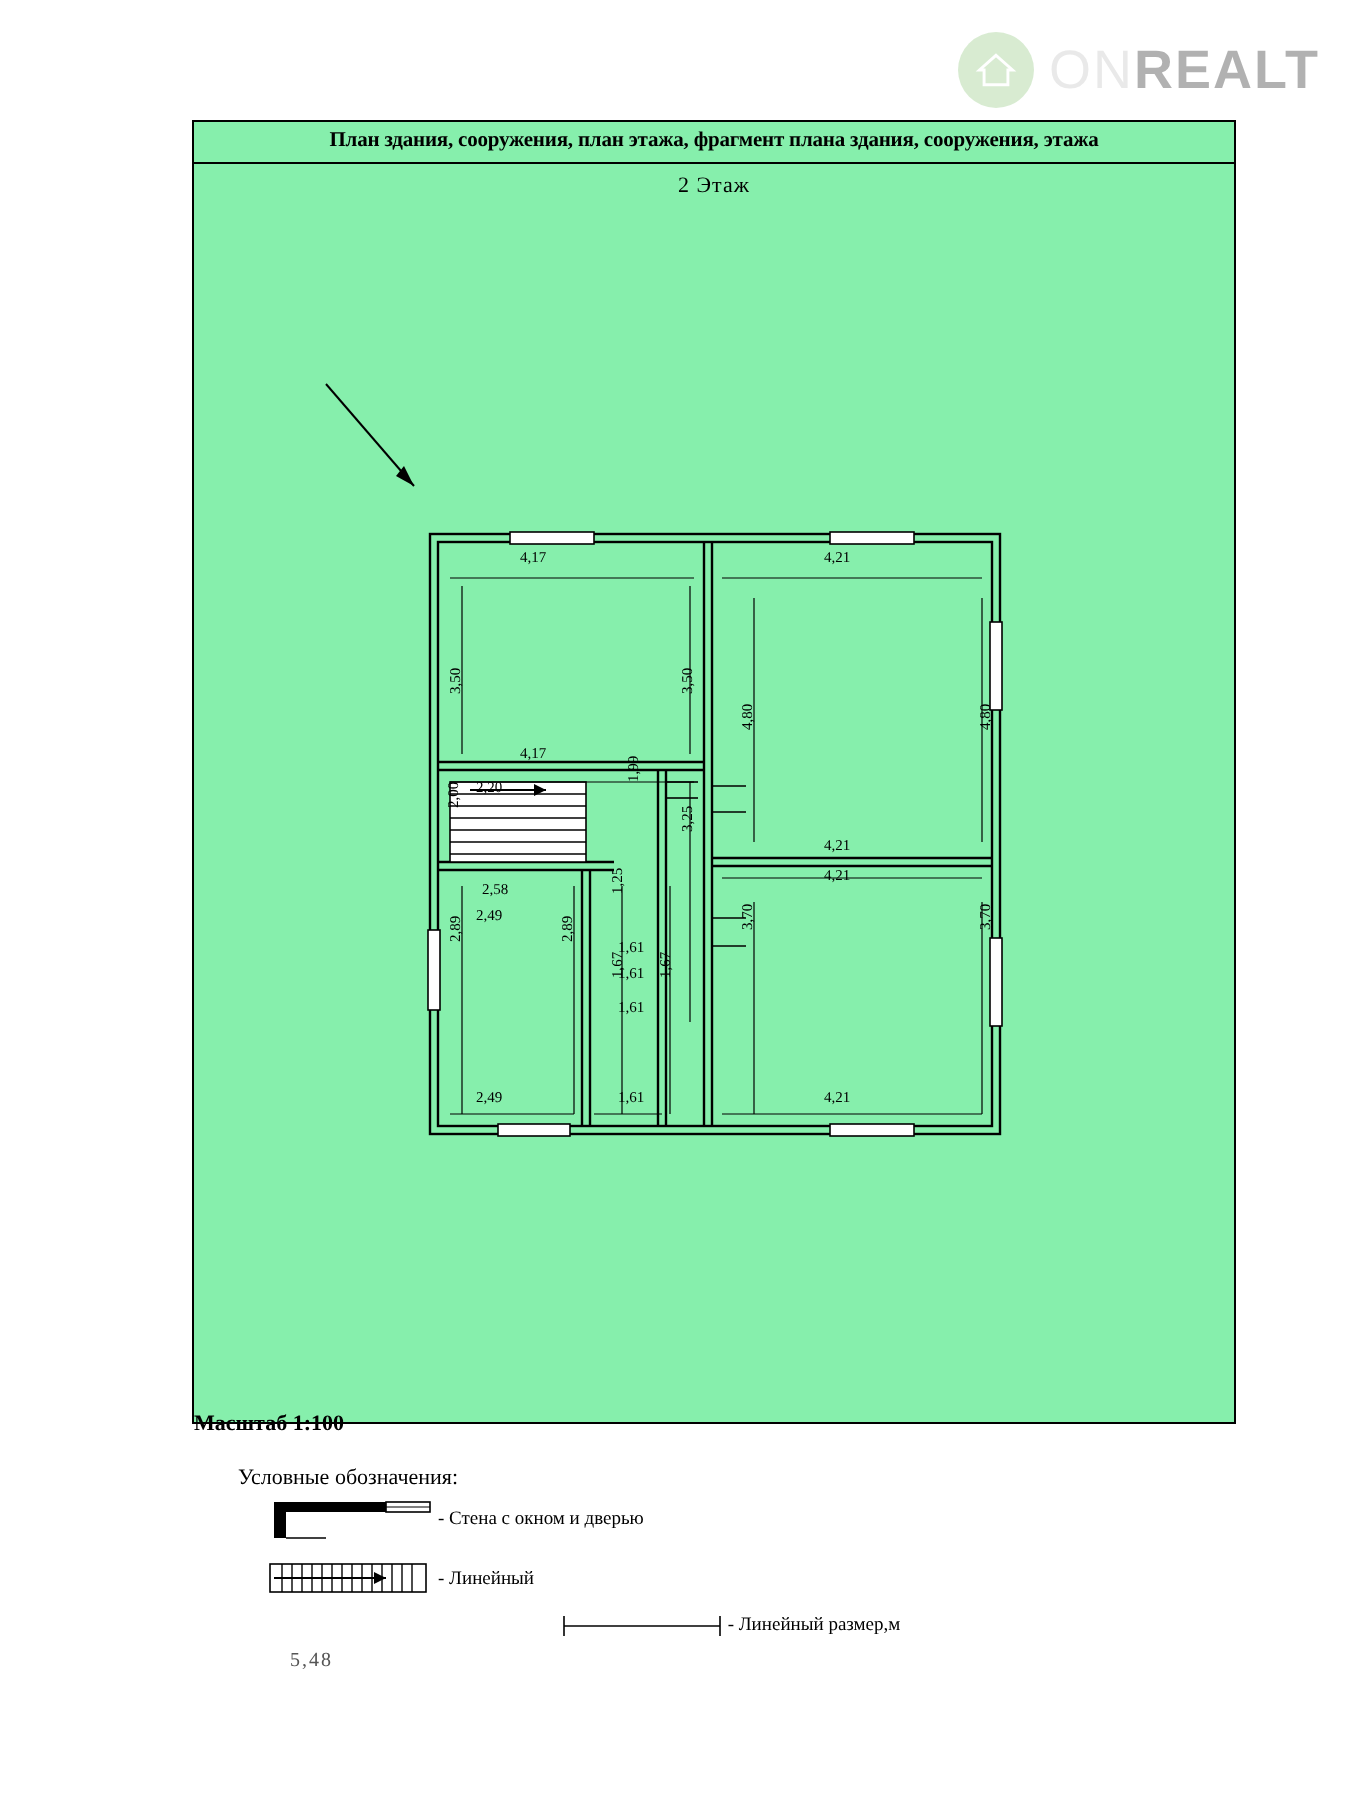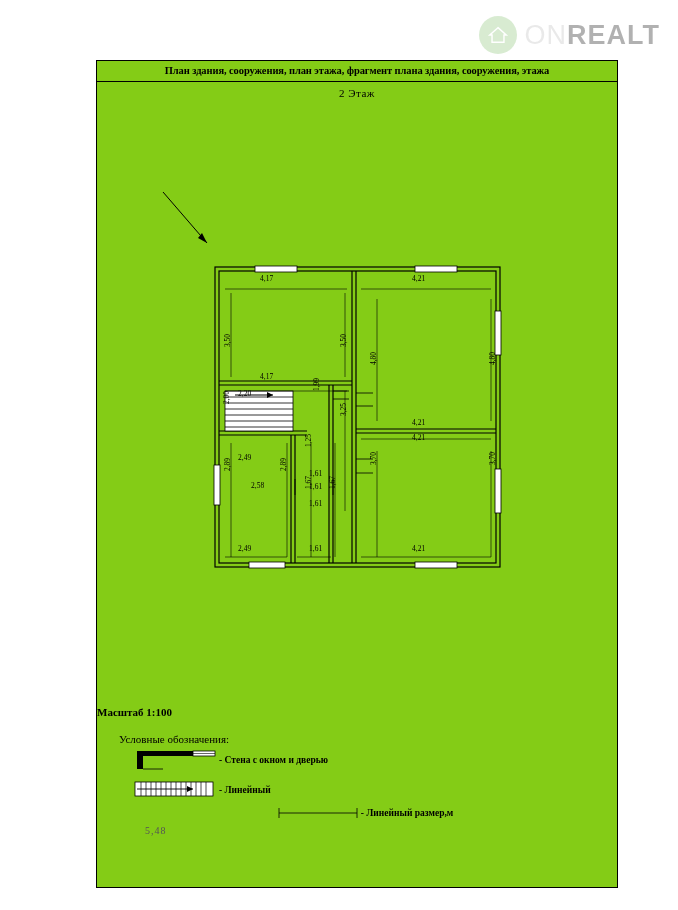"План здания, сооружения, план этажа," #page-frame { background: #84cc16 -> #86efac; height: 828px -> 652px }
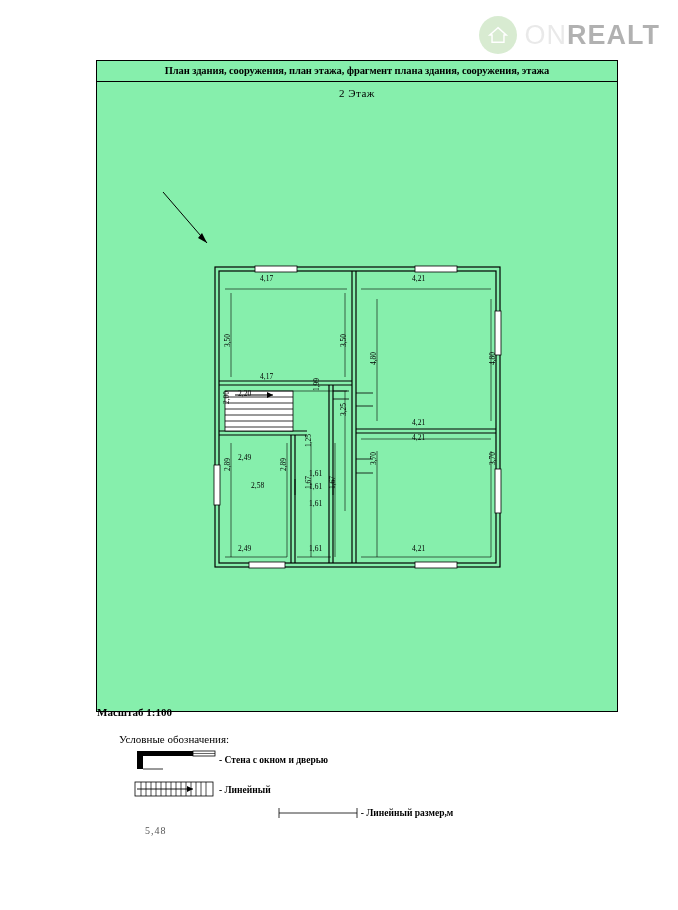"2,58" span.dim { left: 154px -> 144px; margin-top: 41px -> none }
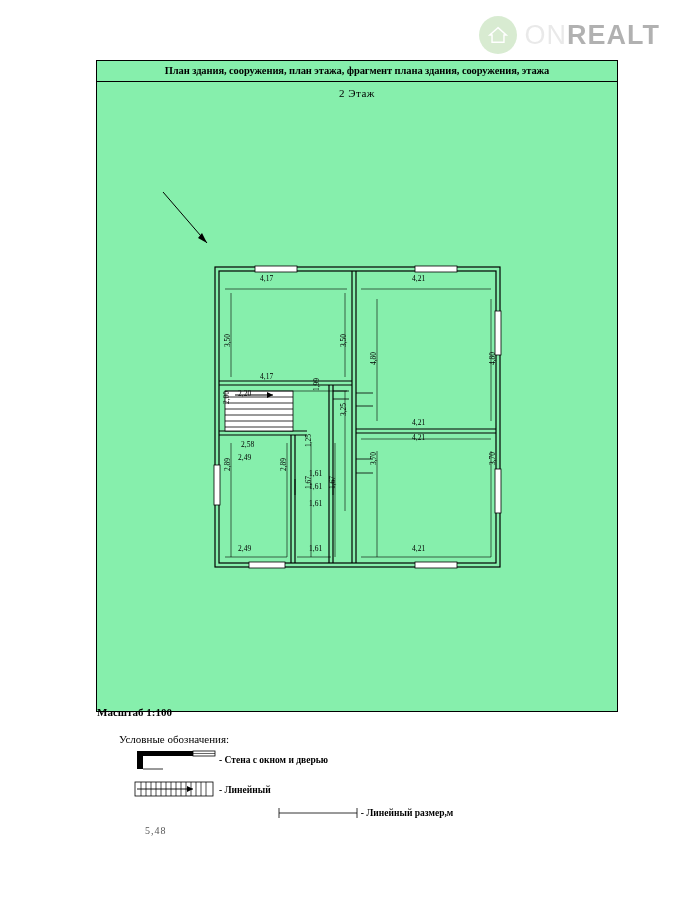"- Стена с окном и" .legend-text { font-weight: bold -> none }
